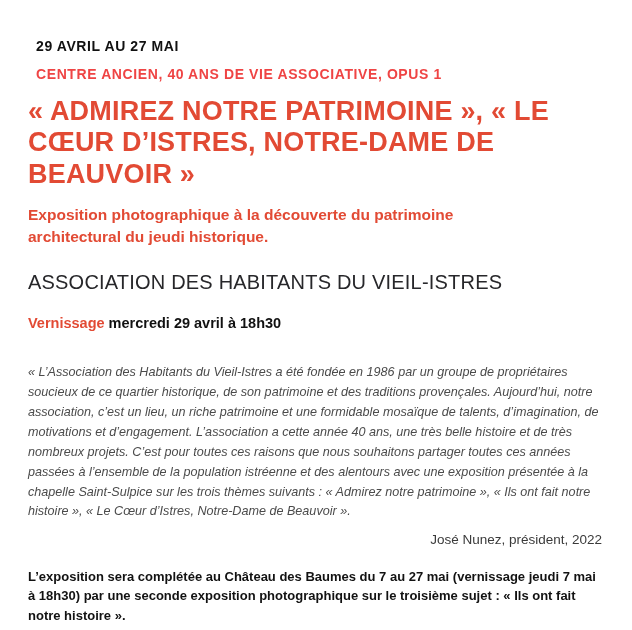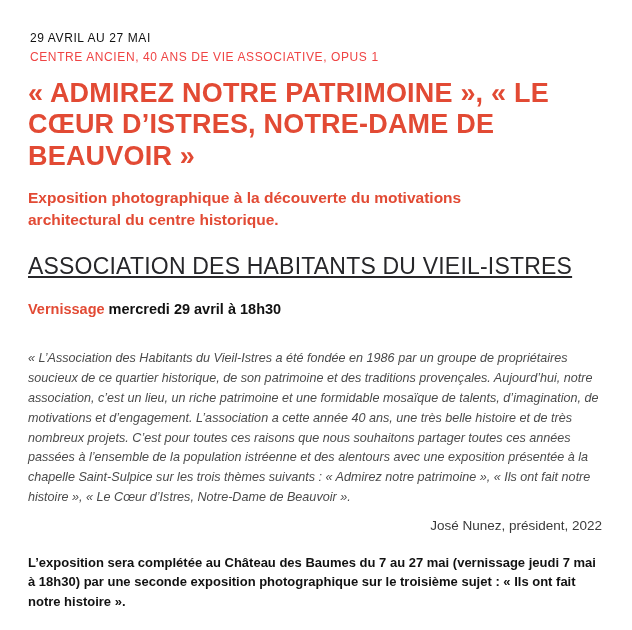"29 AVRIL AU 27 MAI" .kicker { font-size: 12px -> 14px; font-weight: 400 -> 700; margin: 2px -> 8px }
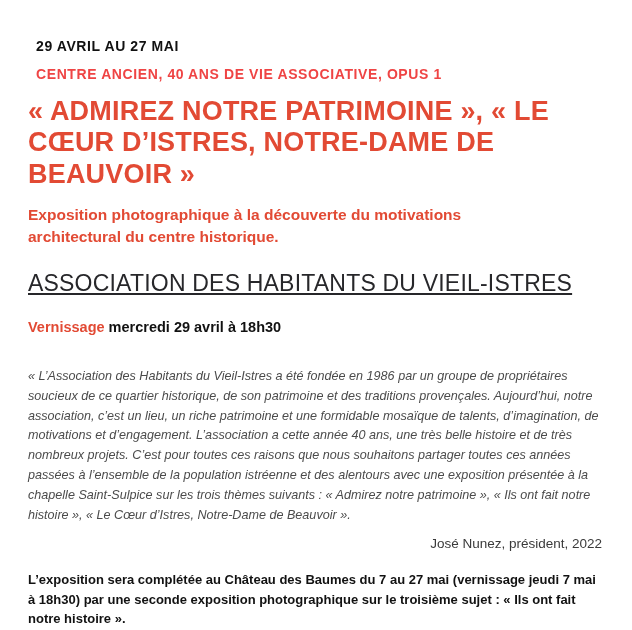"Exposition photographique à la" p.subtitle { text: motivations architectural du centre -> patrimoine architectural du jeudi }
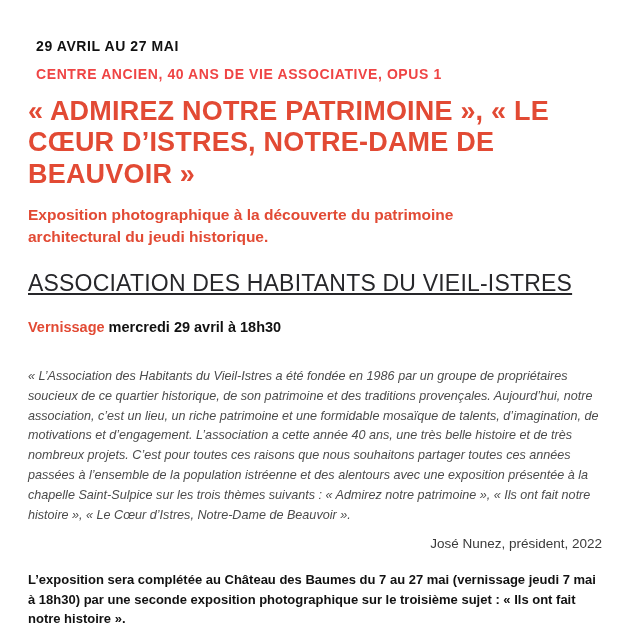"ASSOCIATION DES HABITANTS DU" .org-name { font-size: 23px -> 20px; text-decoration: underline -> none }
